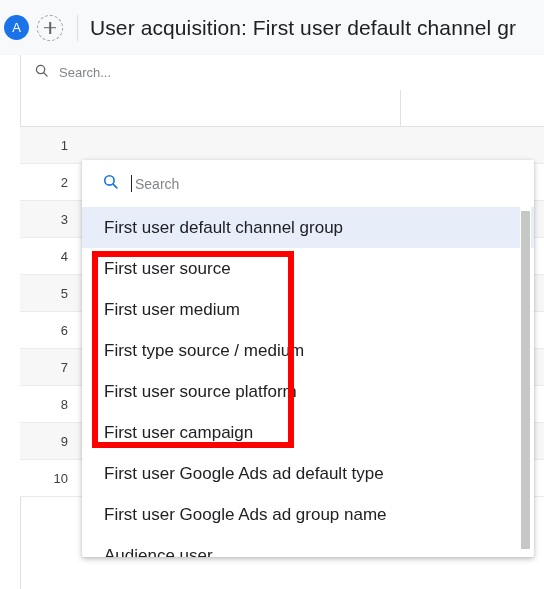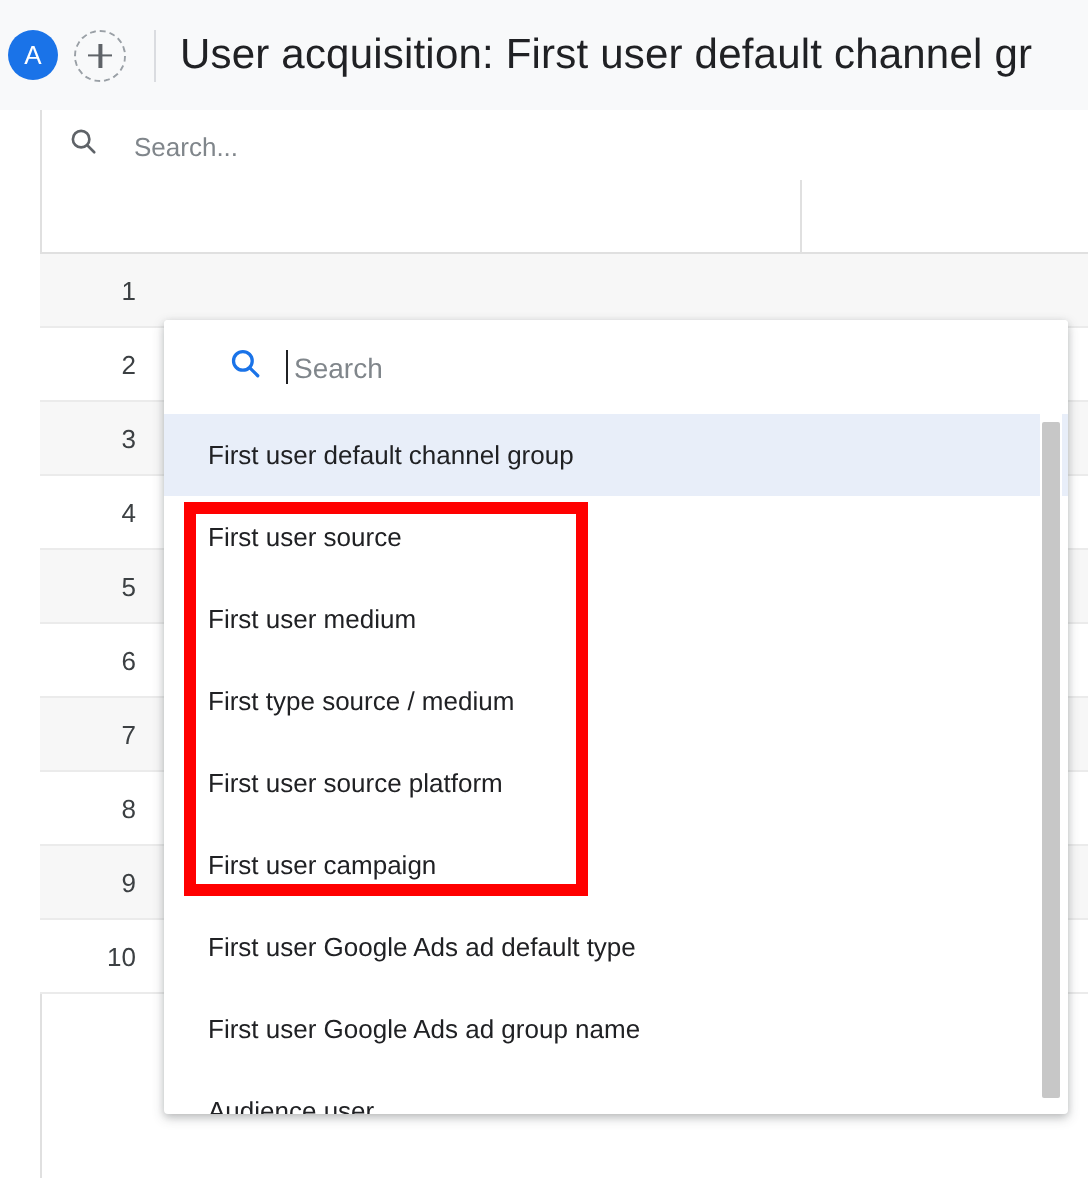"Search..." .tbl-search { gap: 18px -> 10px }
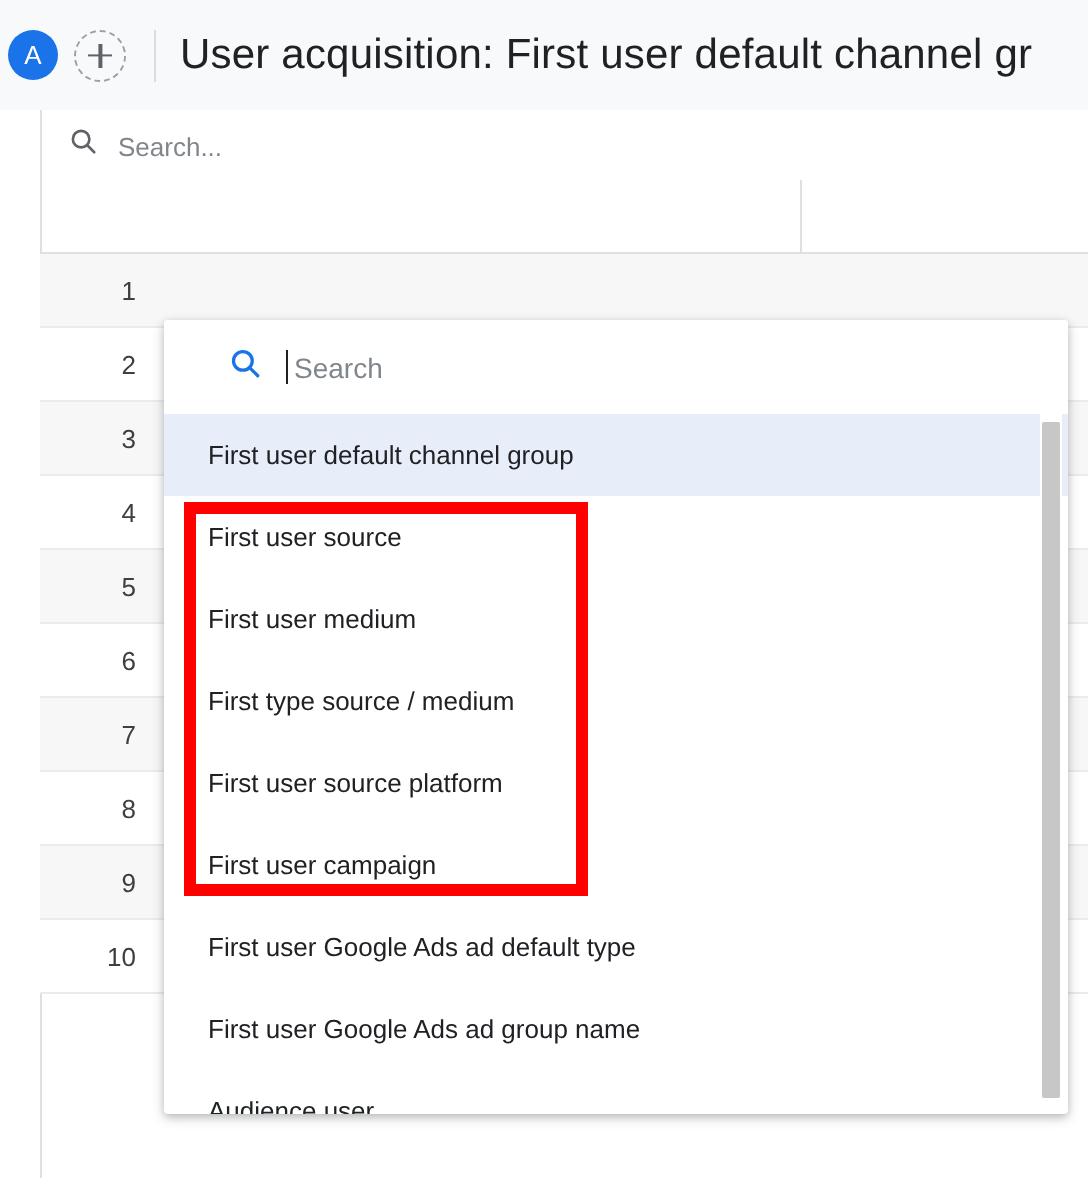"Search" .dd-search { padding-left: 32px -> 20px }
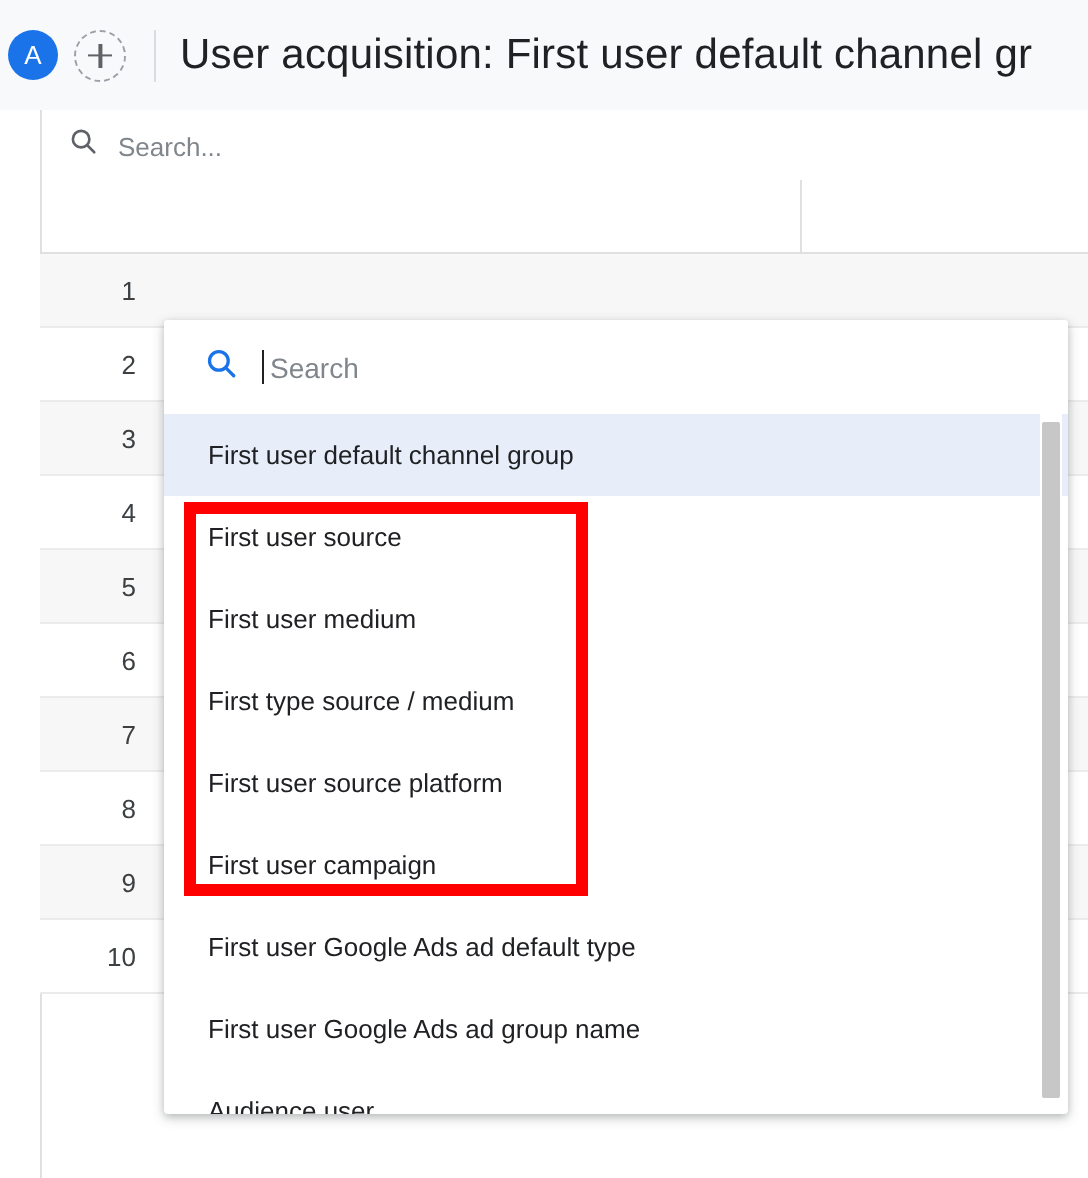"First user default channel group" .dd-item { font-size: 13px -> 17px }
